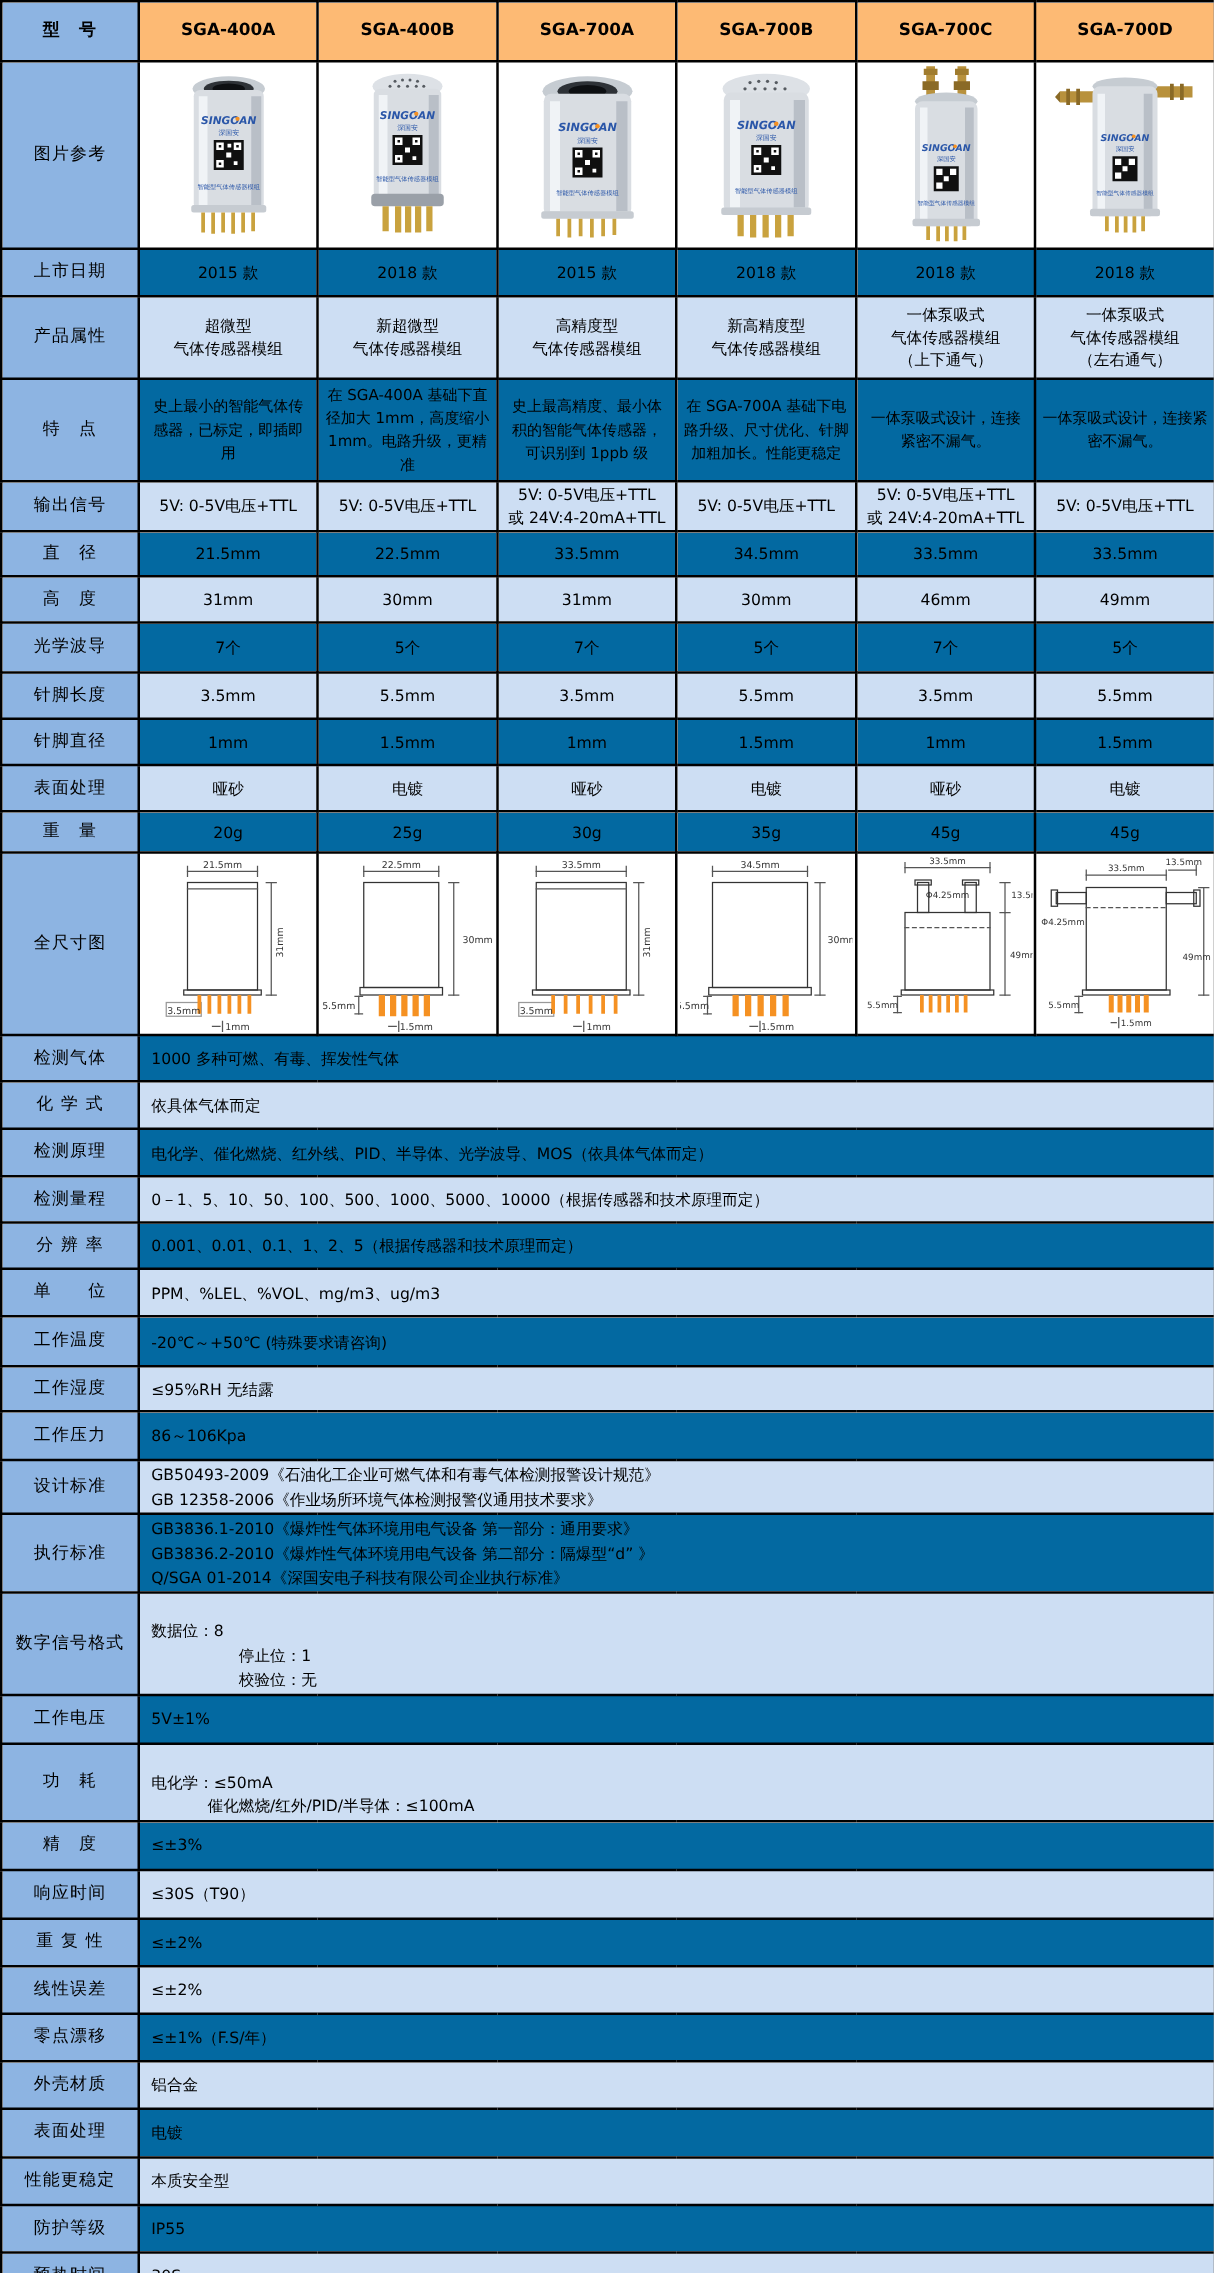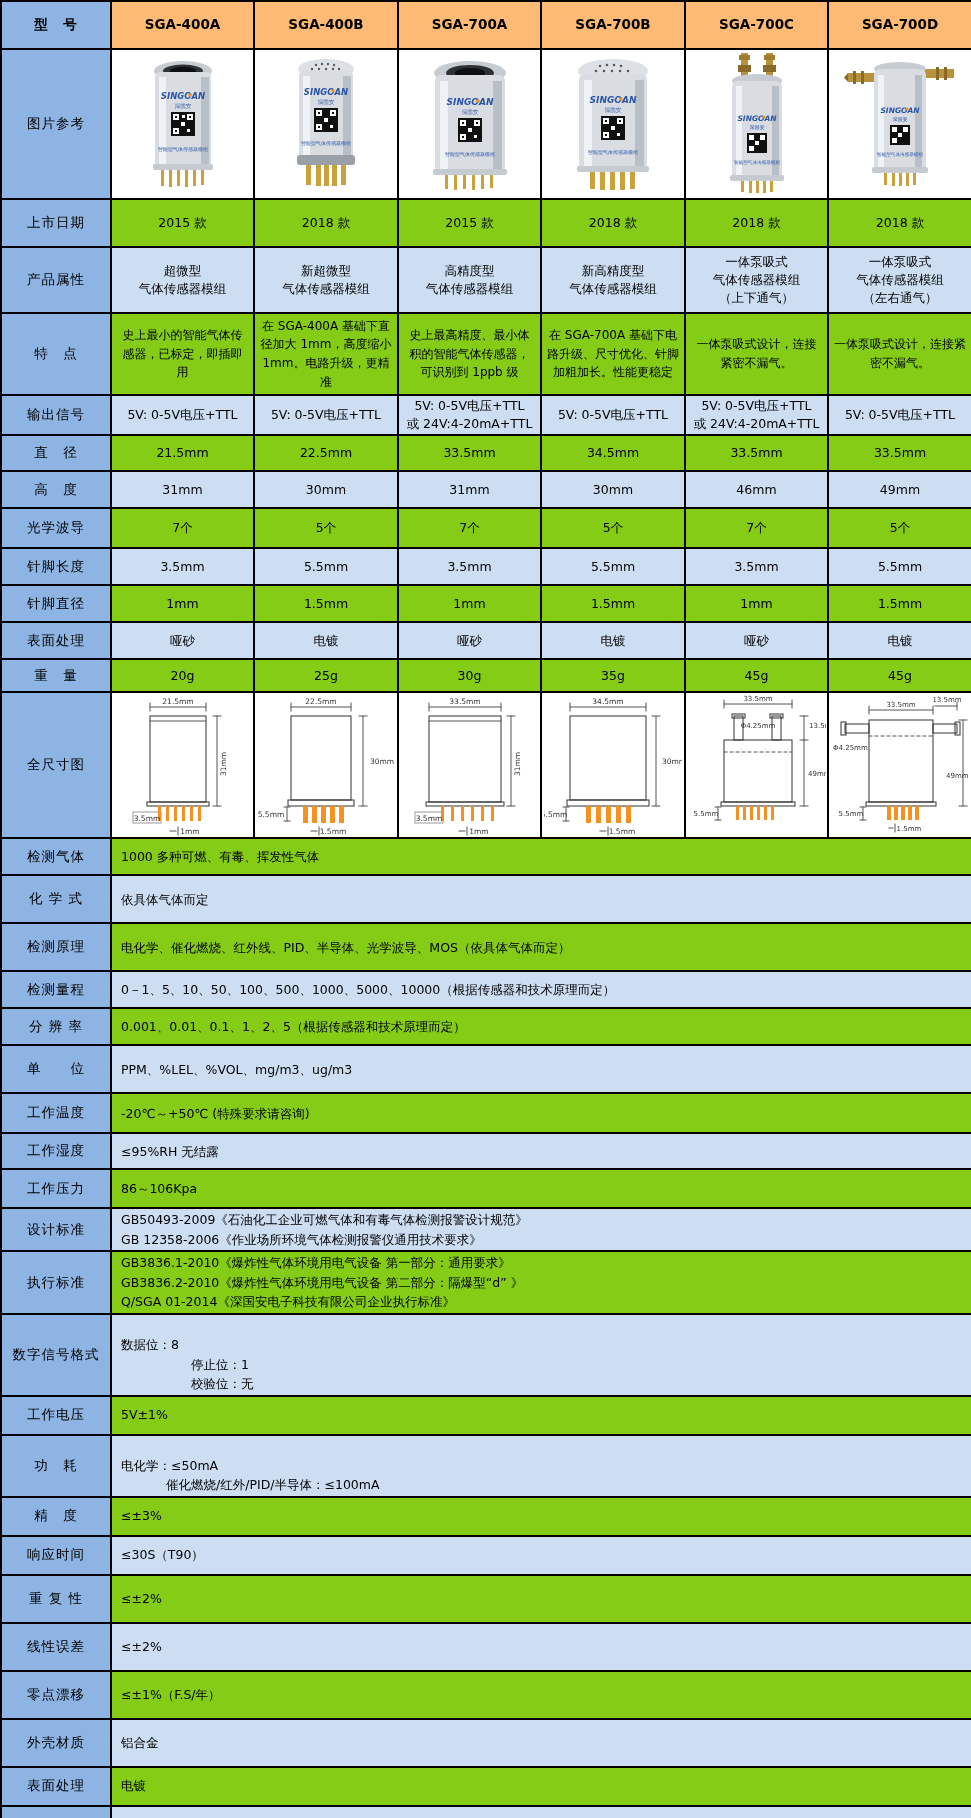"上市日期" tr.rh38 { height: 48px -> 38px }
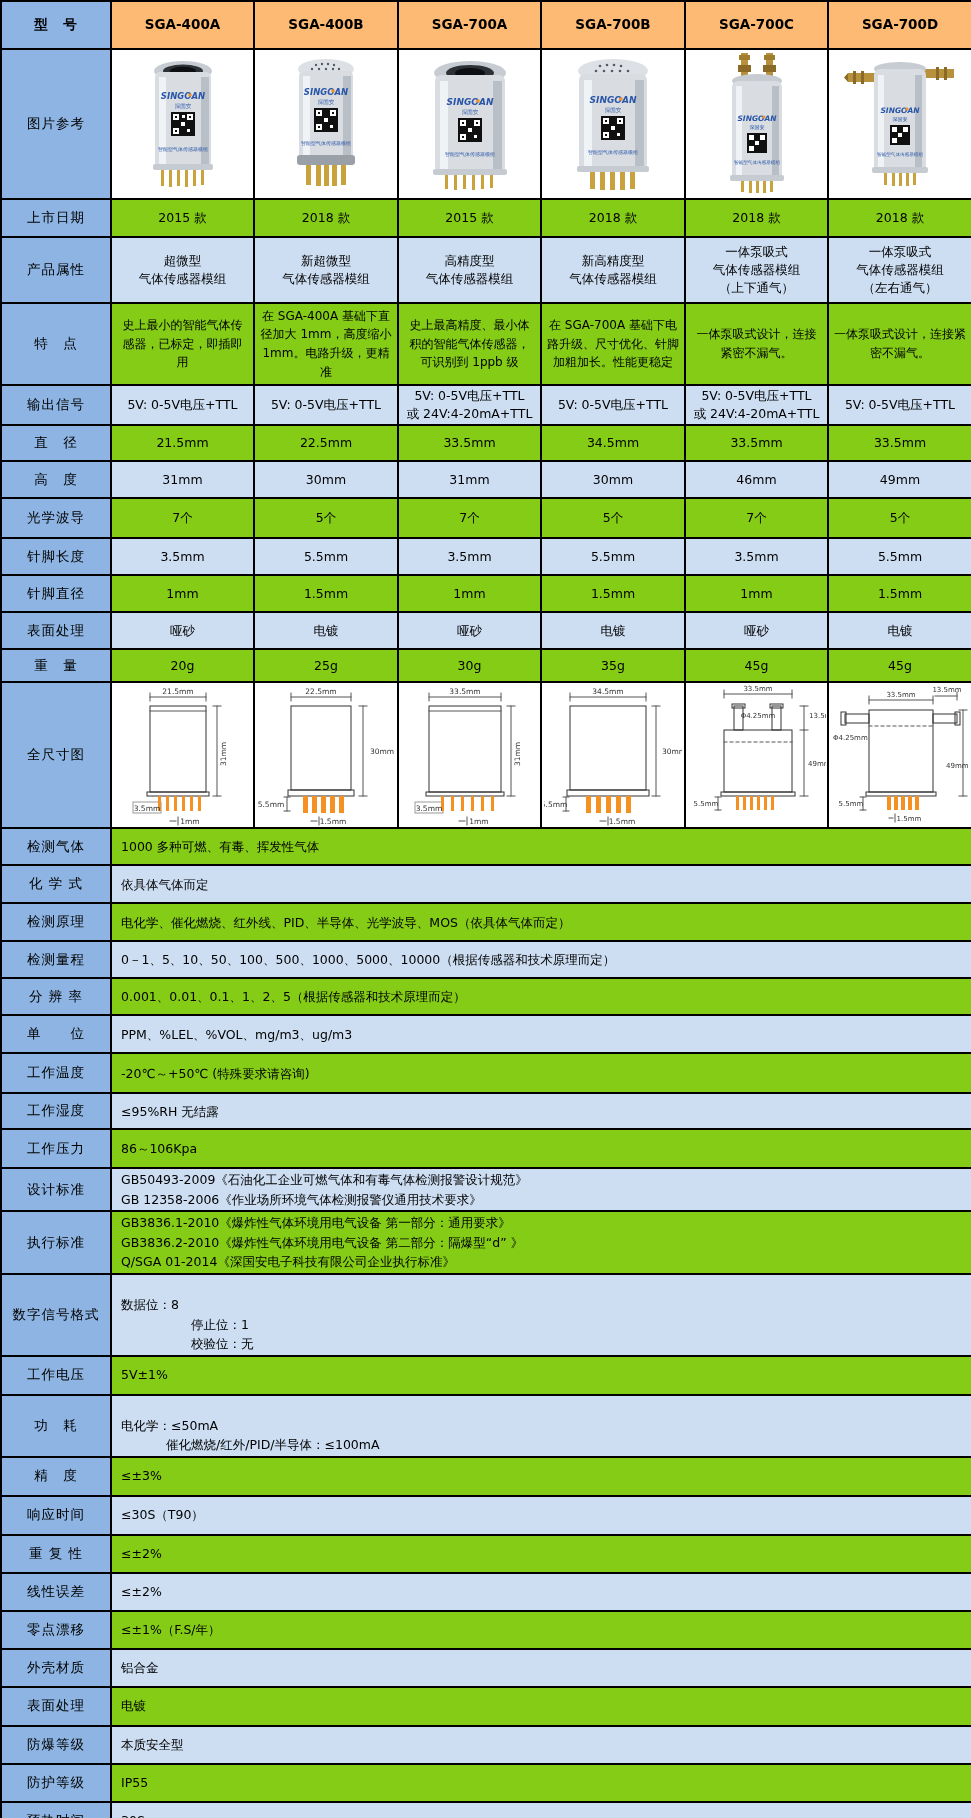"2015 款" td.bgA { background: #84cc16 -> #0369a1 }
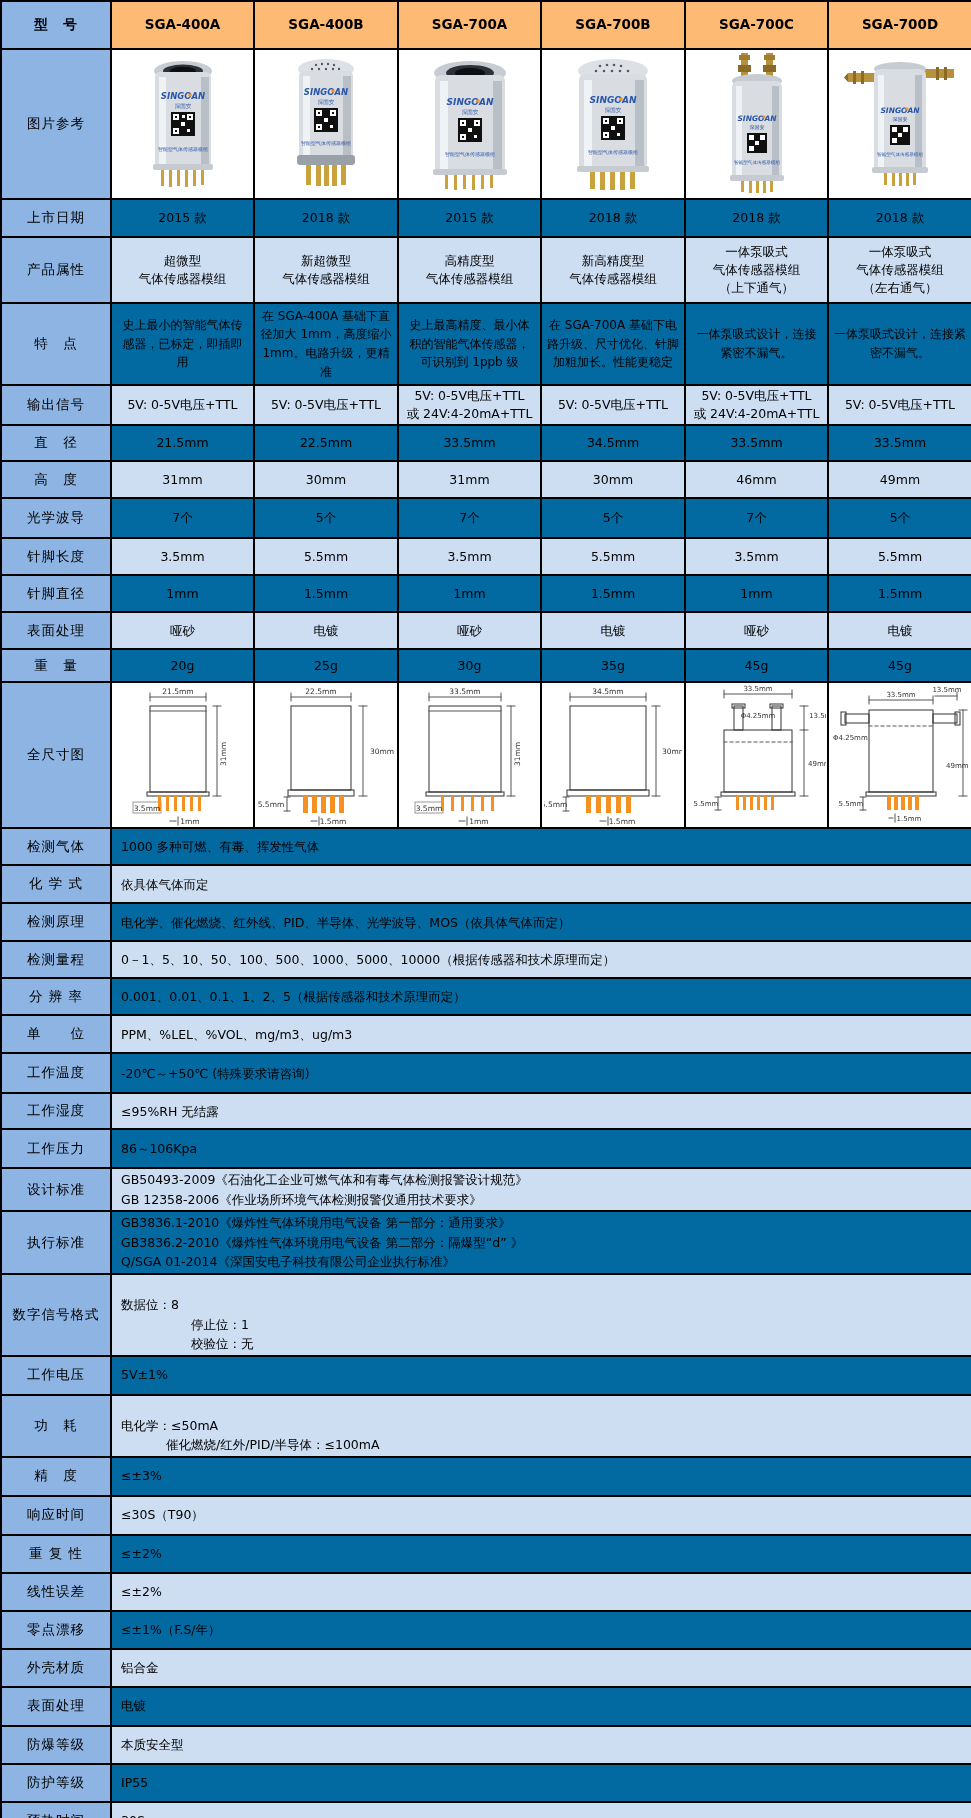"防爆等级" td.lbl { text: 防爆等级 -> 性能更稳定 }
